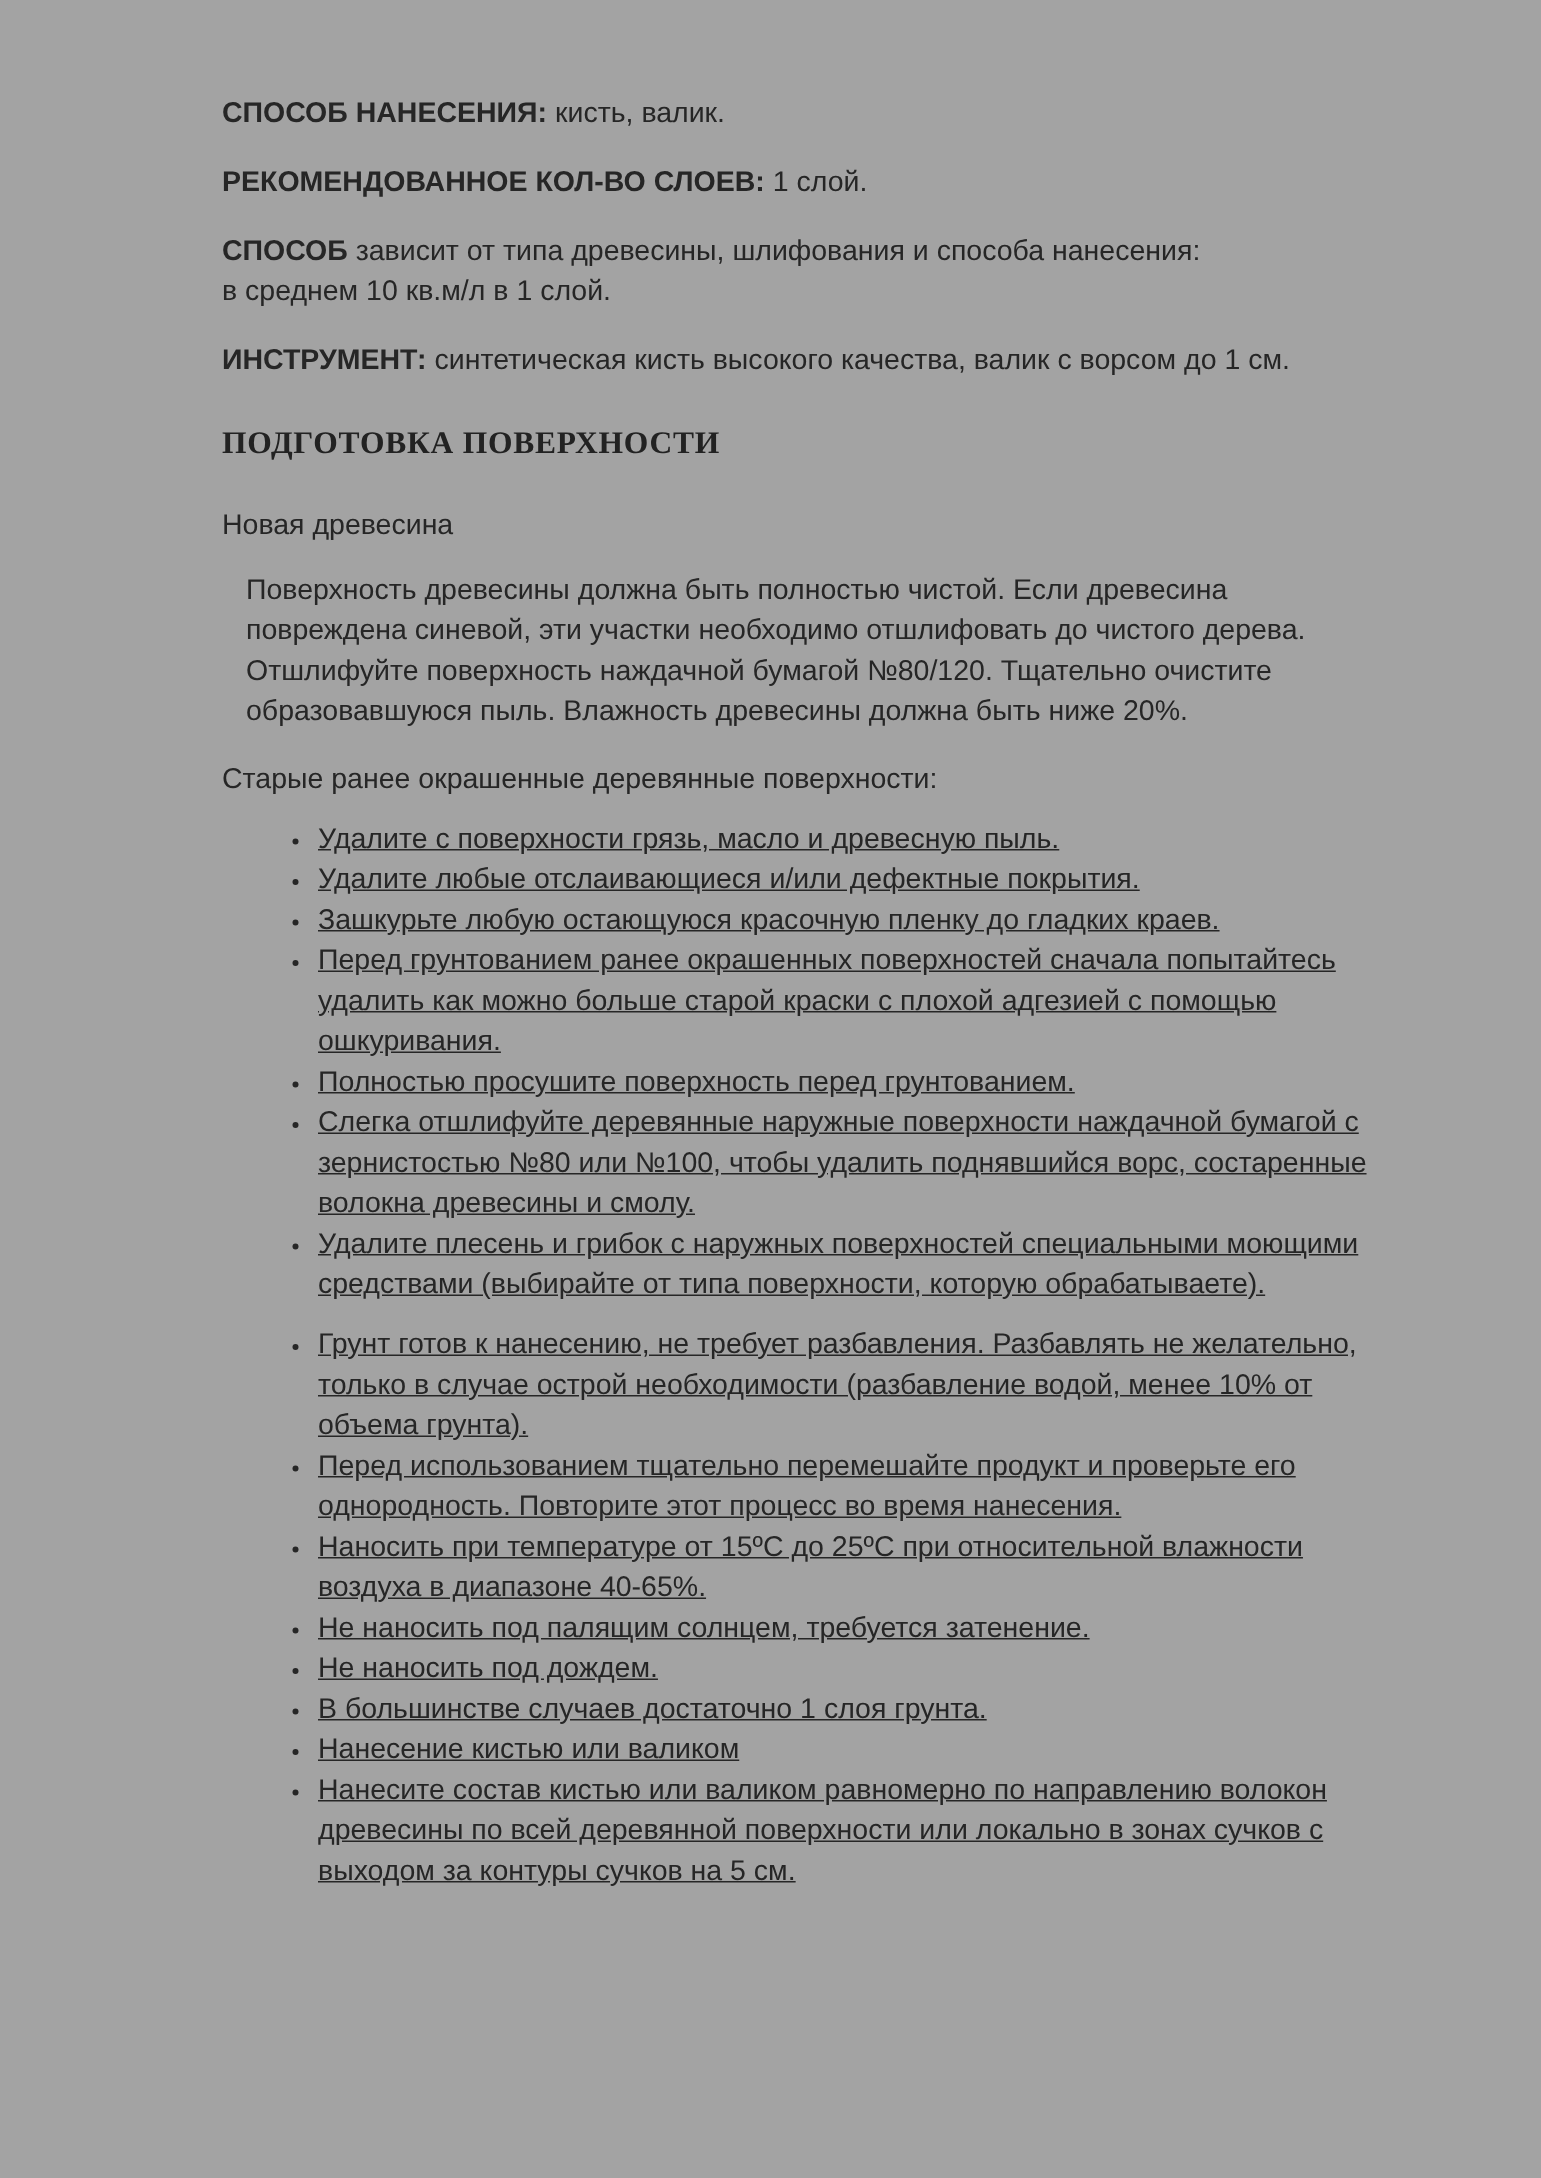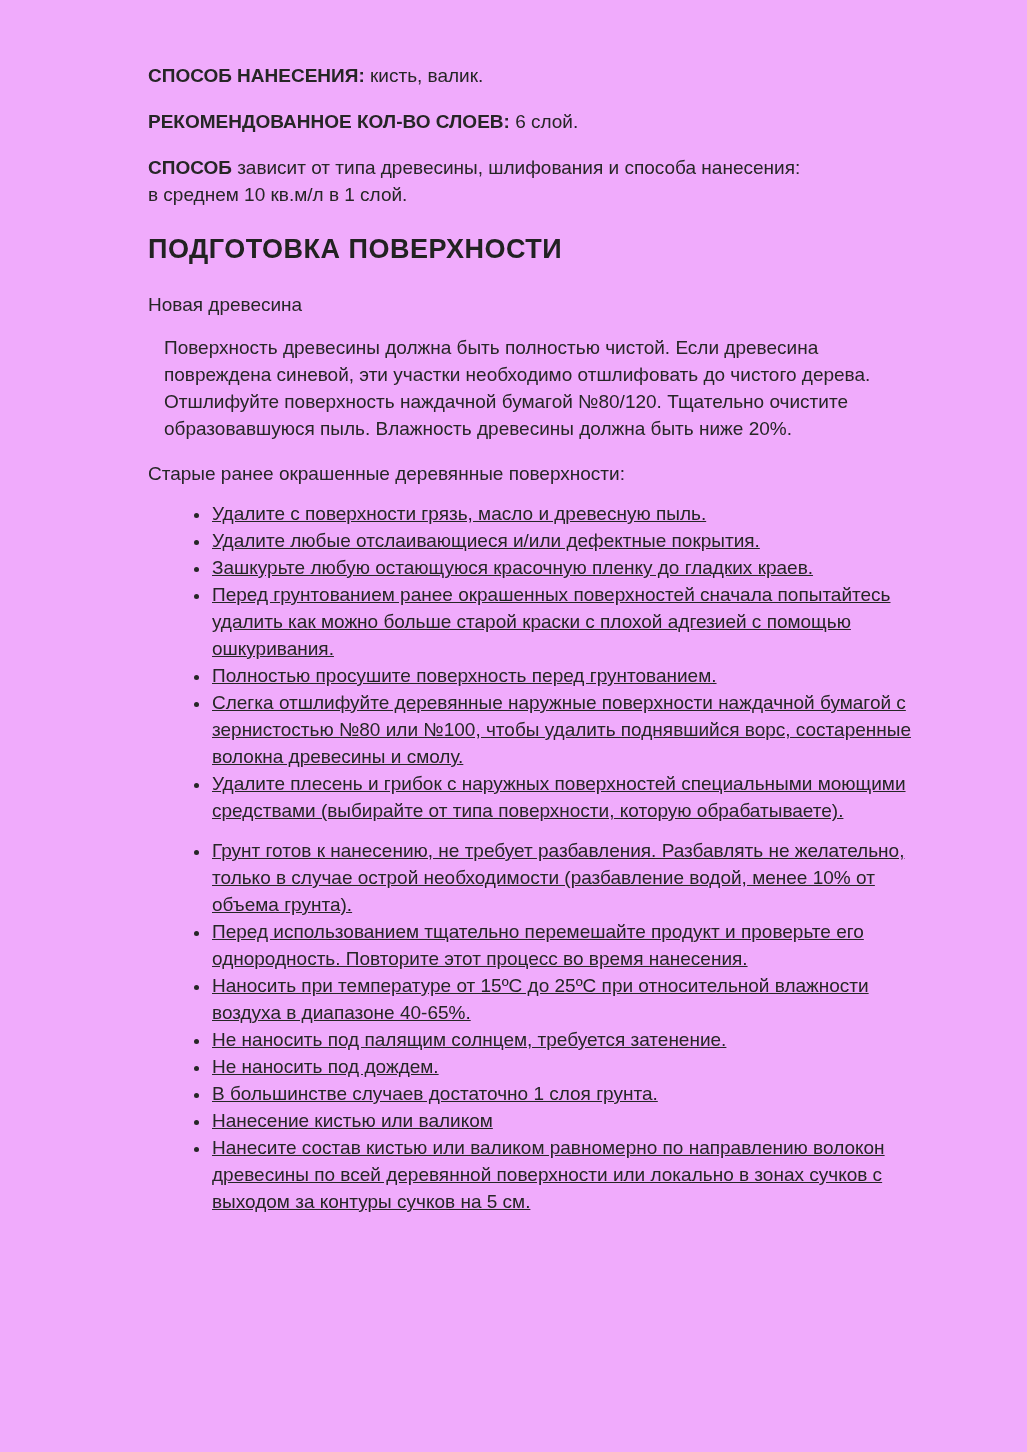"СПОСОБ НАНЕСЕНИЯ: кисть, валик." .page { background: #f0abfc -> #a3a3a3 }
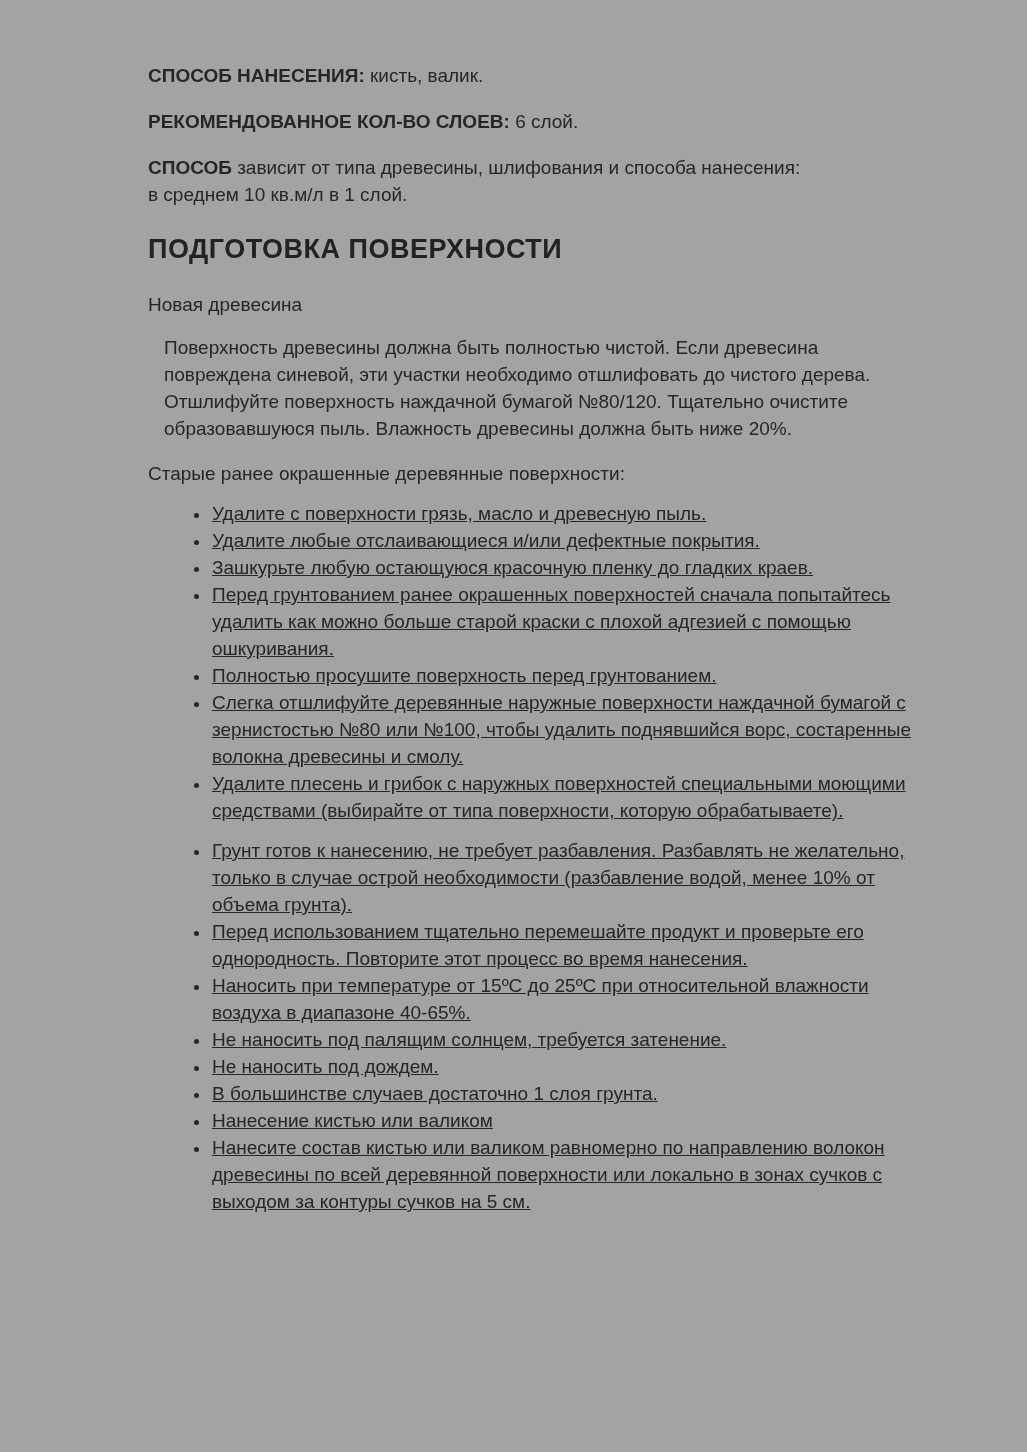"6 слой." span { text: 6 -> 1 }
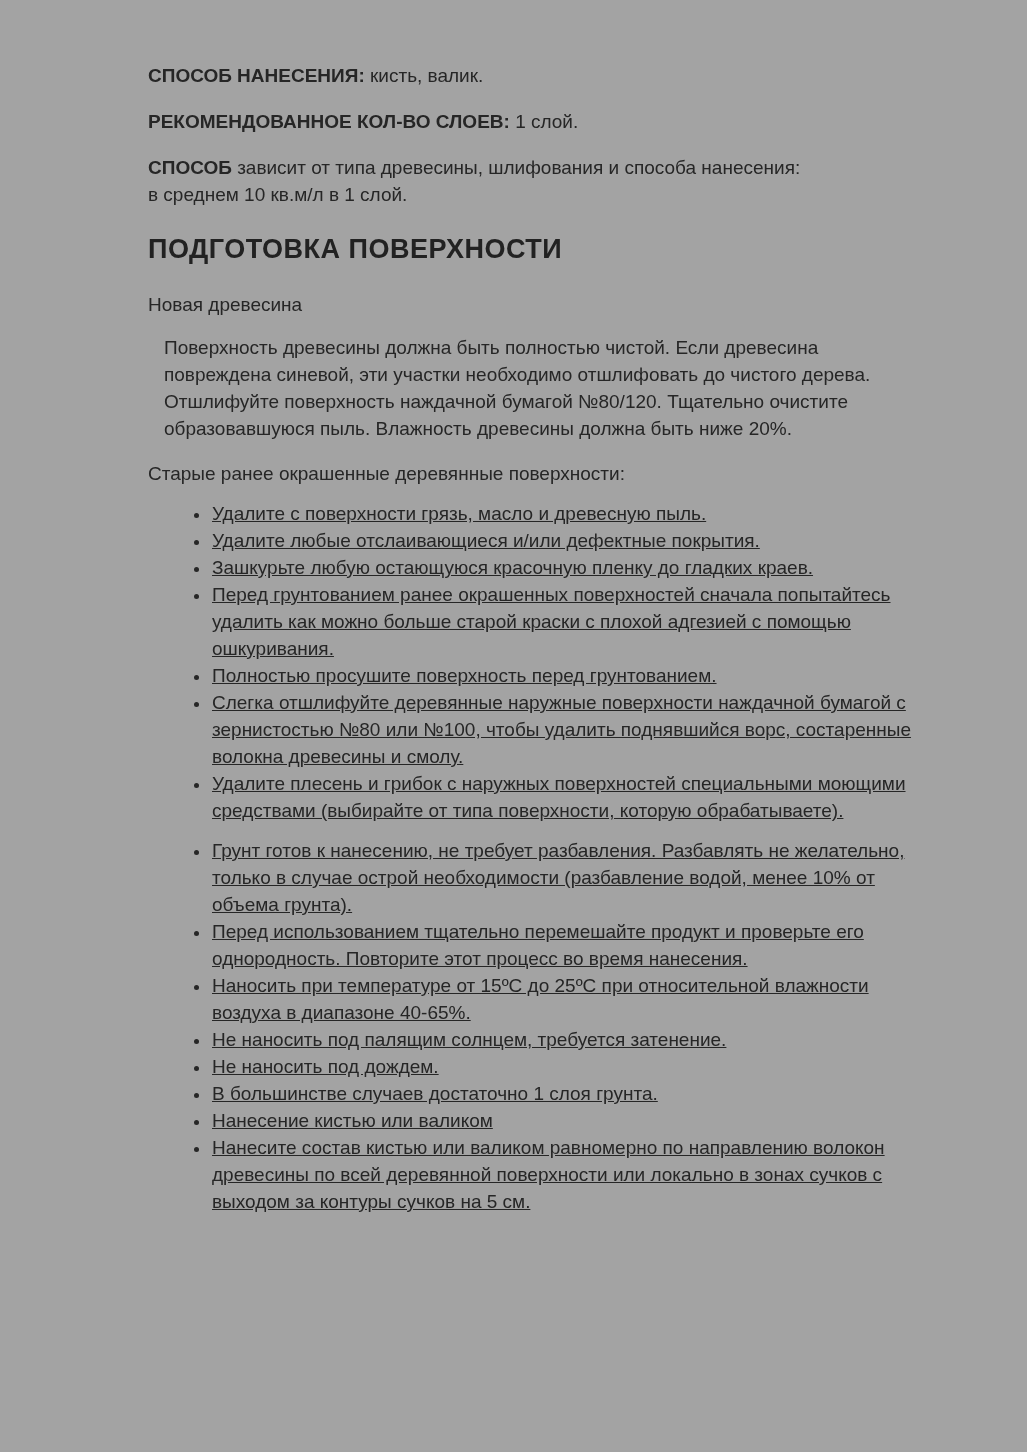"ИНСТРУМЕНТ: синтетическая кисть высокого" p.field { html: none -> <p><span>ИНСТРУМЕНТ:</span> <span>синтетическая кисть высокого качества, валик с ворсом до 1 см.</span></p> }
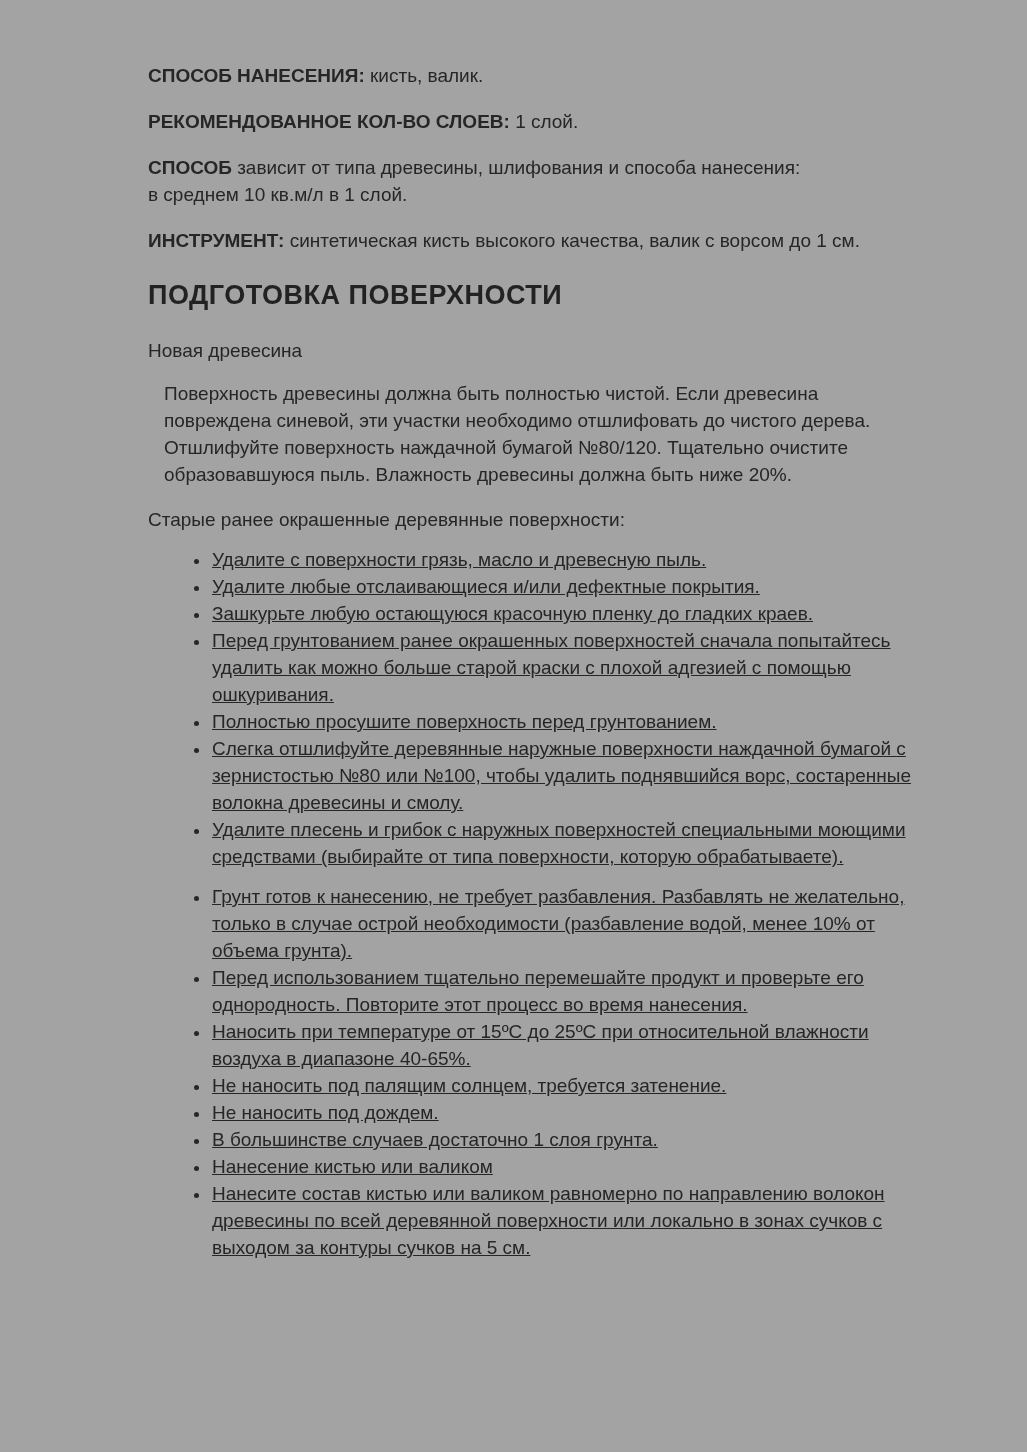"ПОДГОТОВКА ПОВЕРХНОСТИ" h1.serif-heading { font-family: Liberation Sans, sans-serif -> Liberation Serif, serif; font-size: 27px -> 21px }
